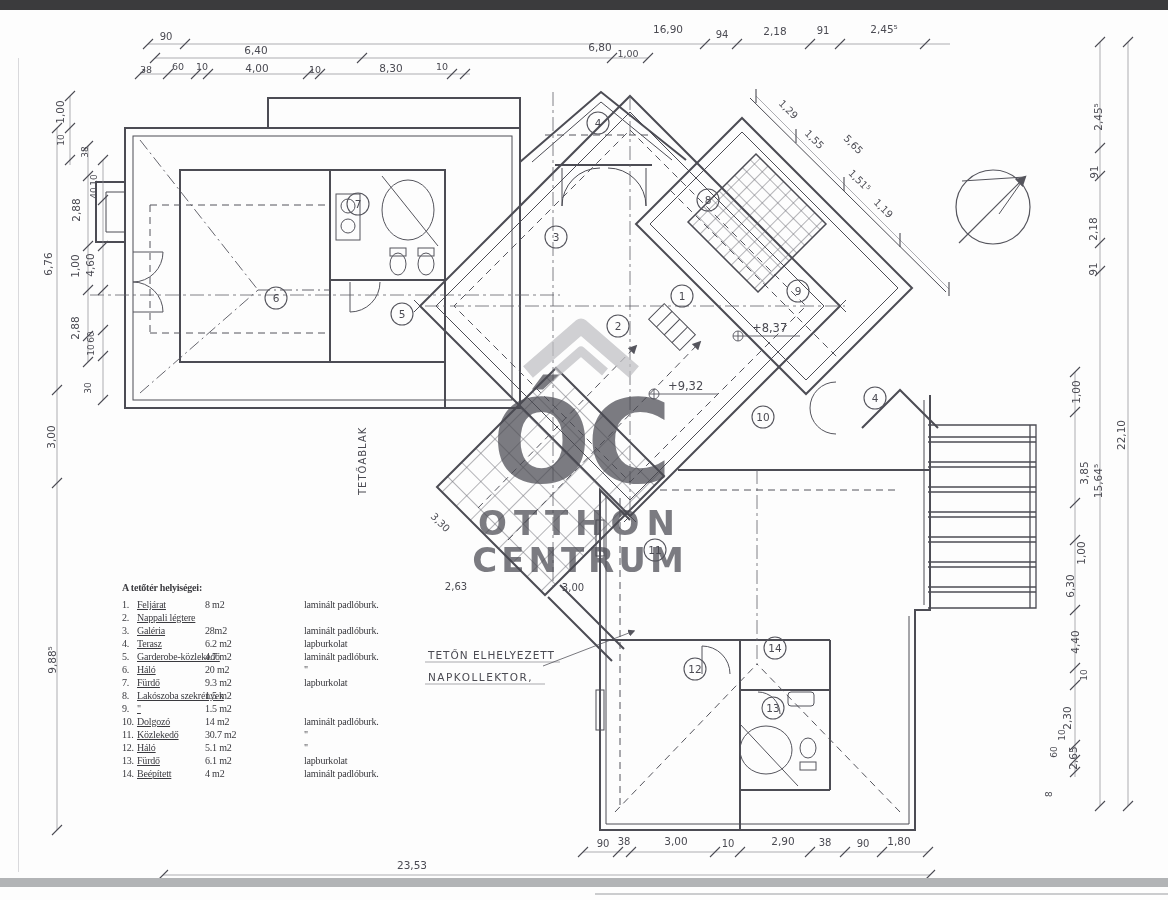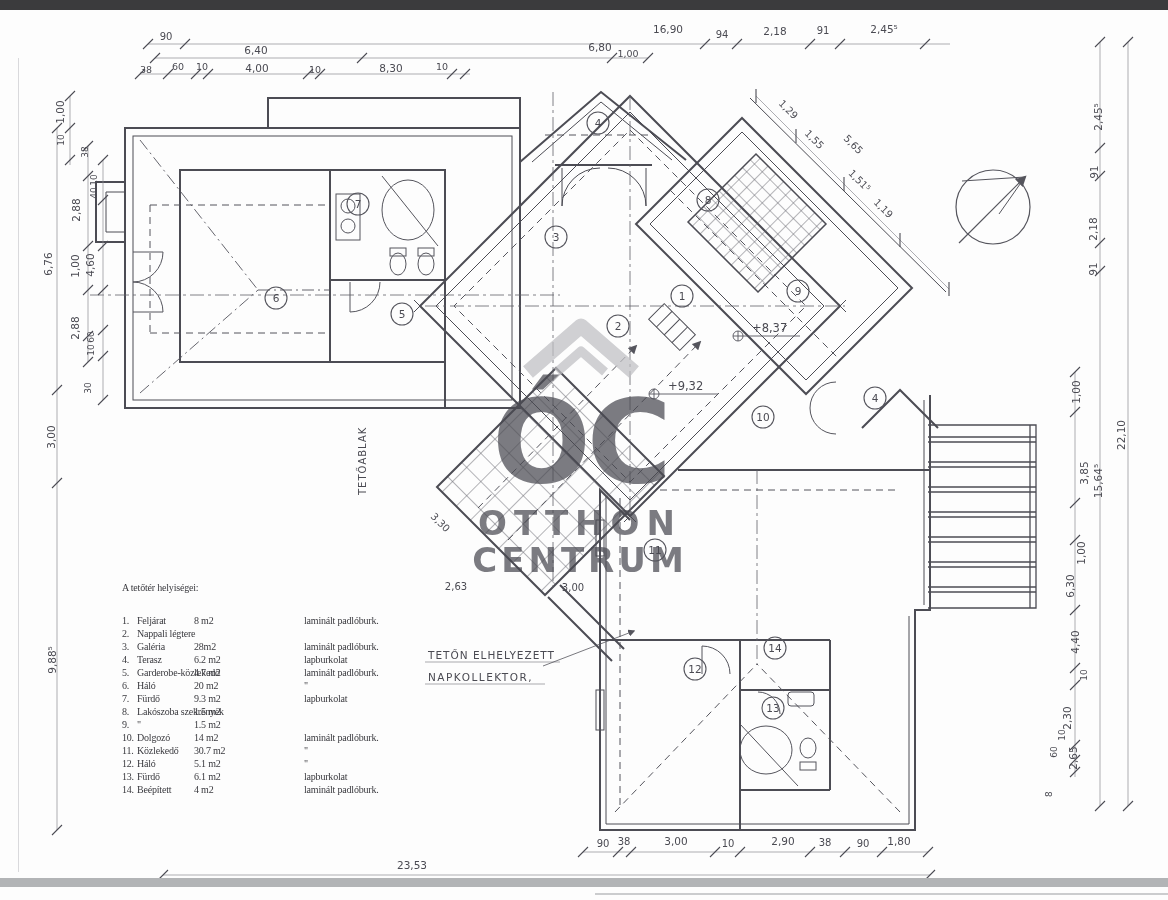"A tetőtér helyiségei:" .legend-title { font-weight: none -> bold; margin-bottom: 20px -> 4px }
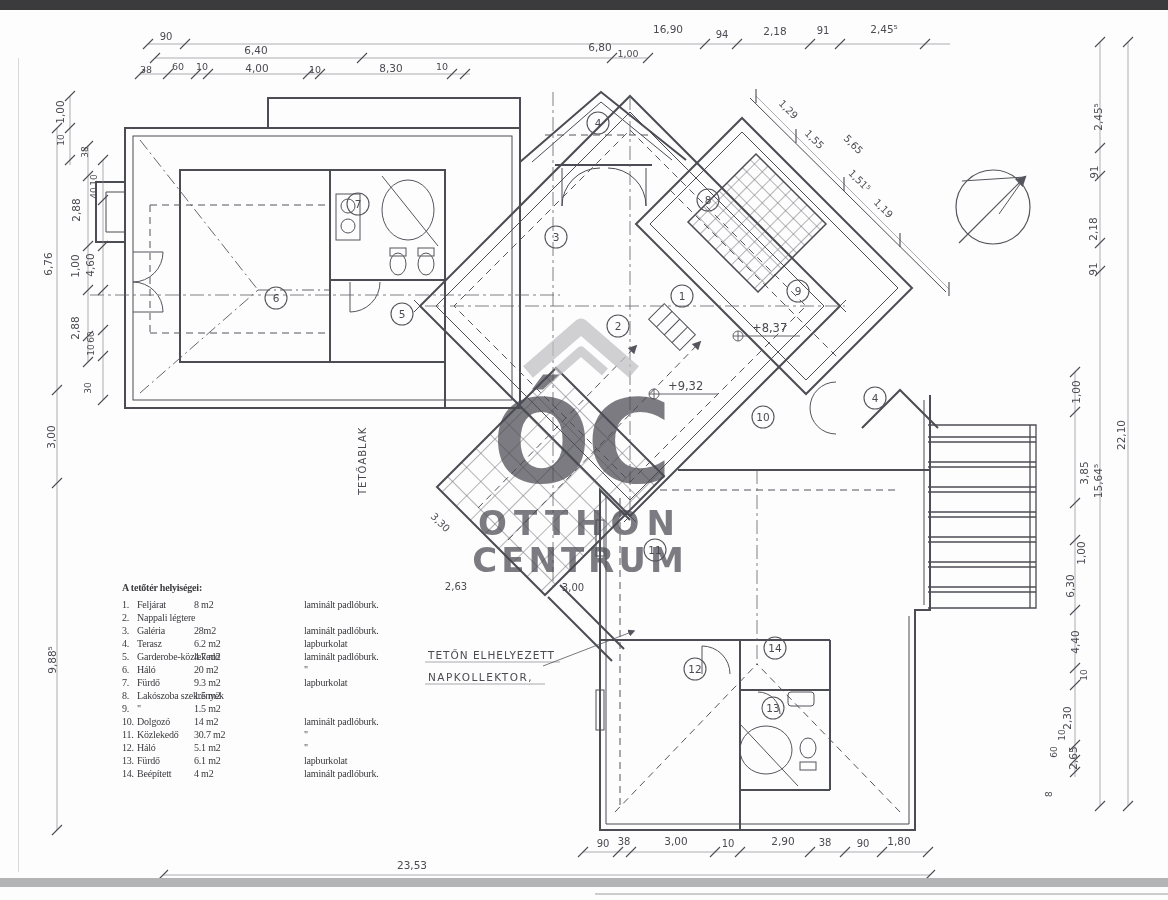"Feljárat" .lr-name { text-decoration: none -> underline }
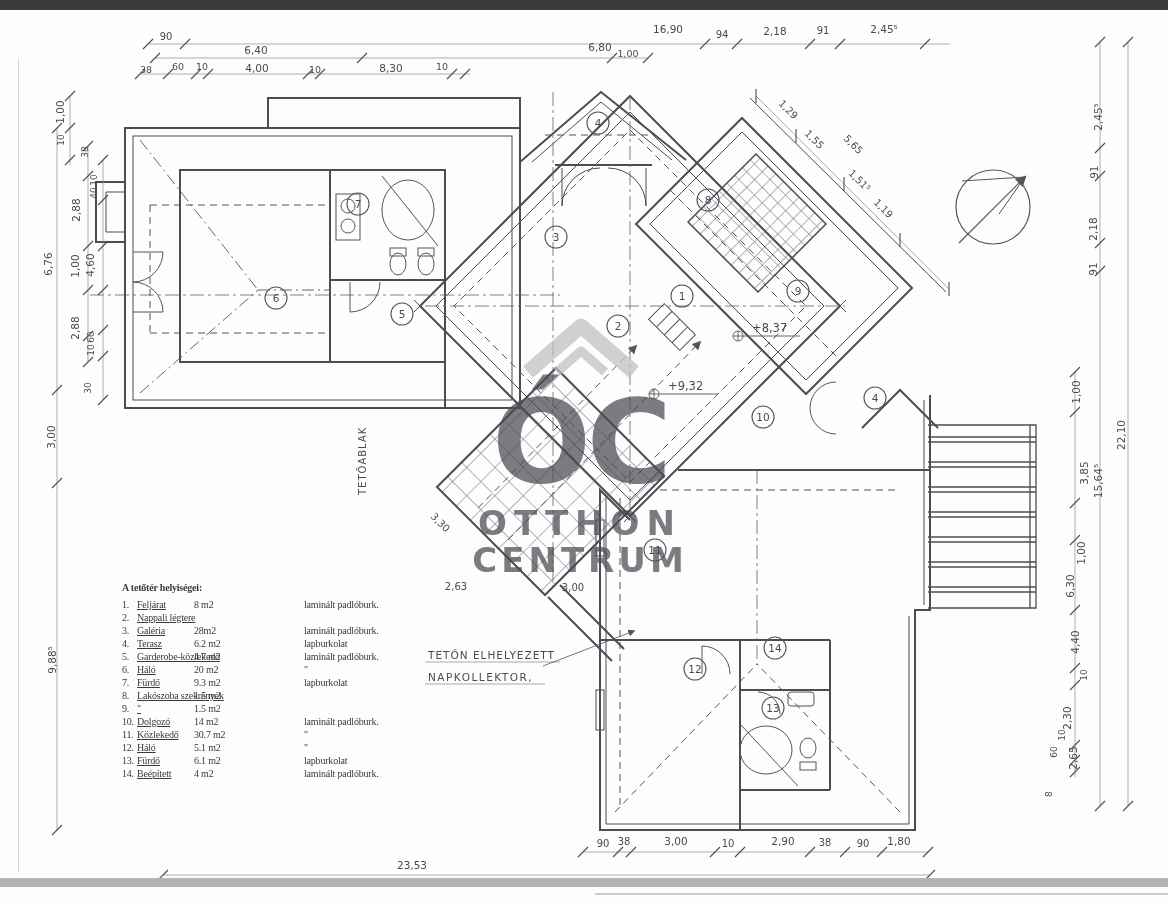"8 m2" .lr-area { left: 72px -> 83px }
